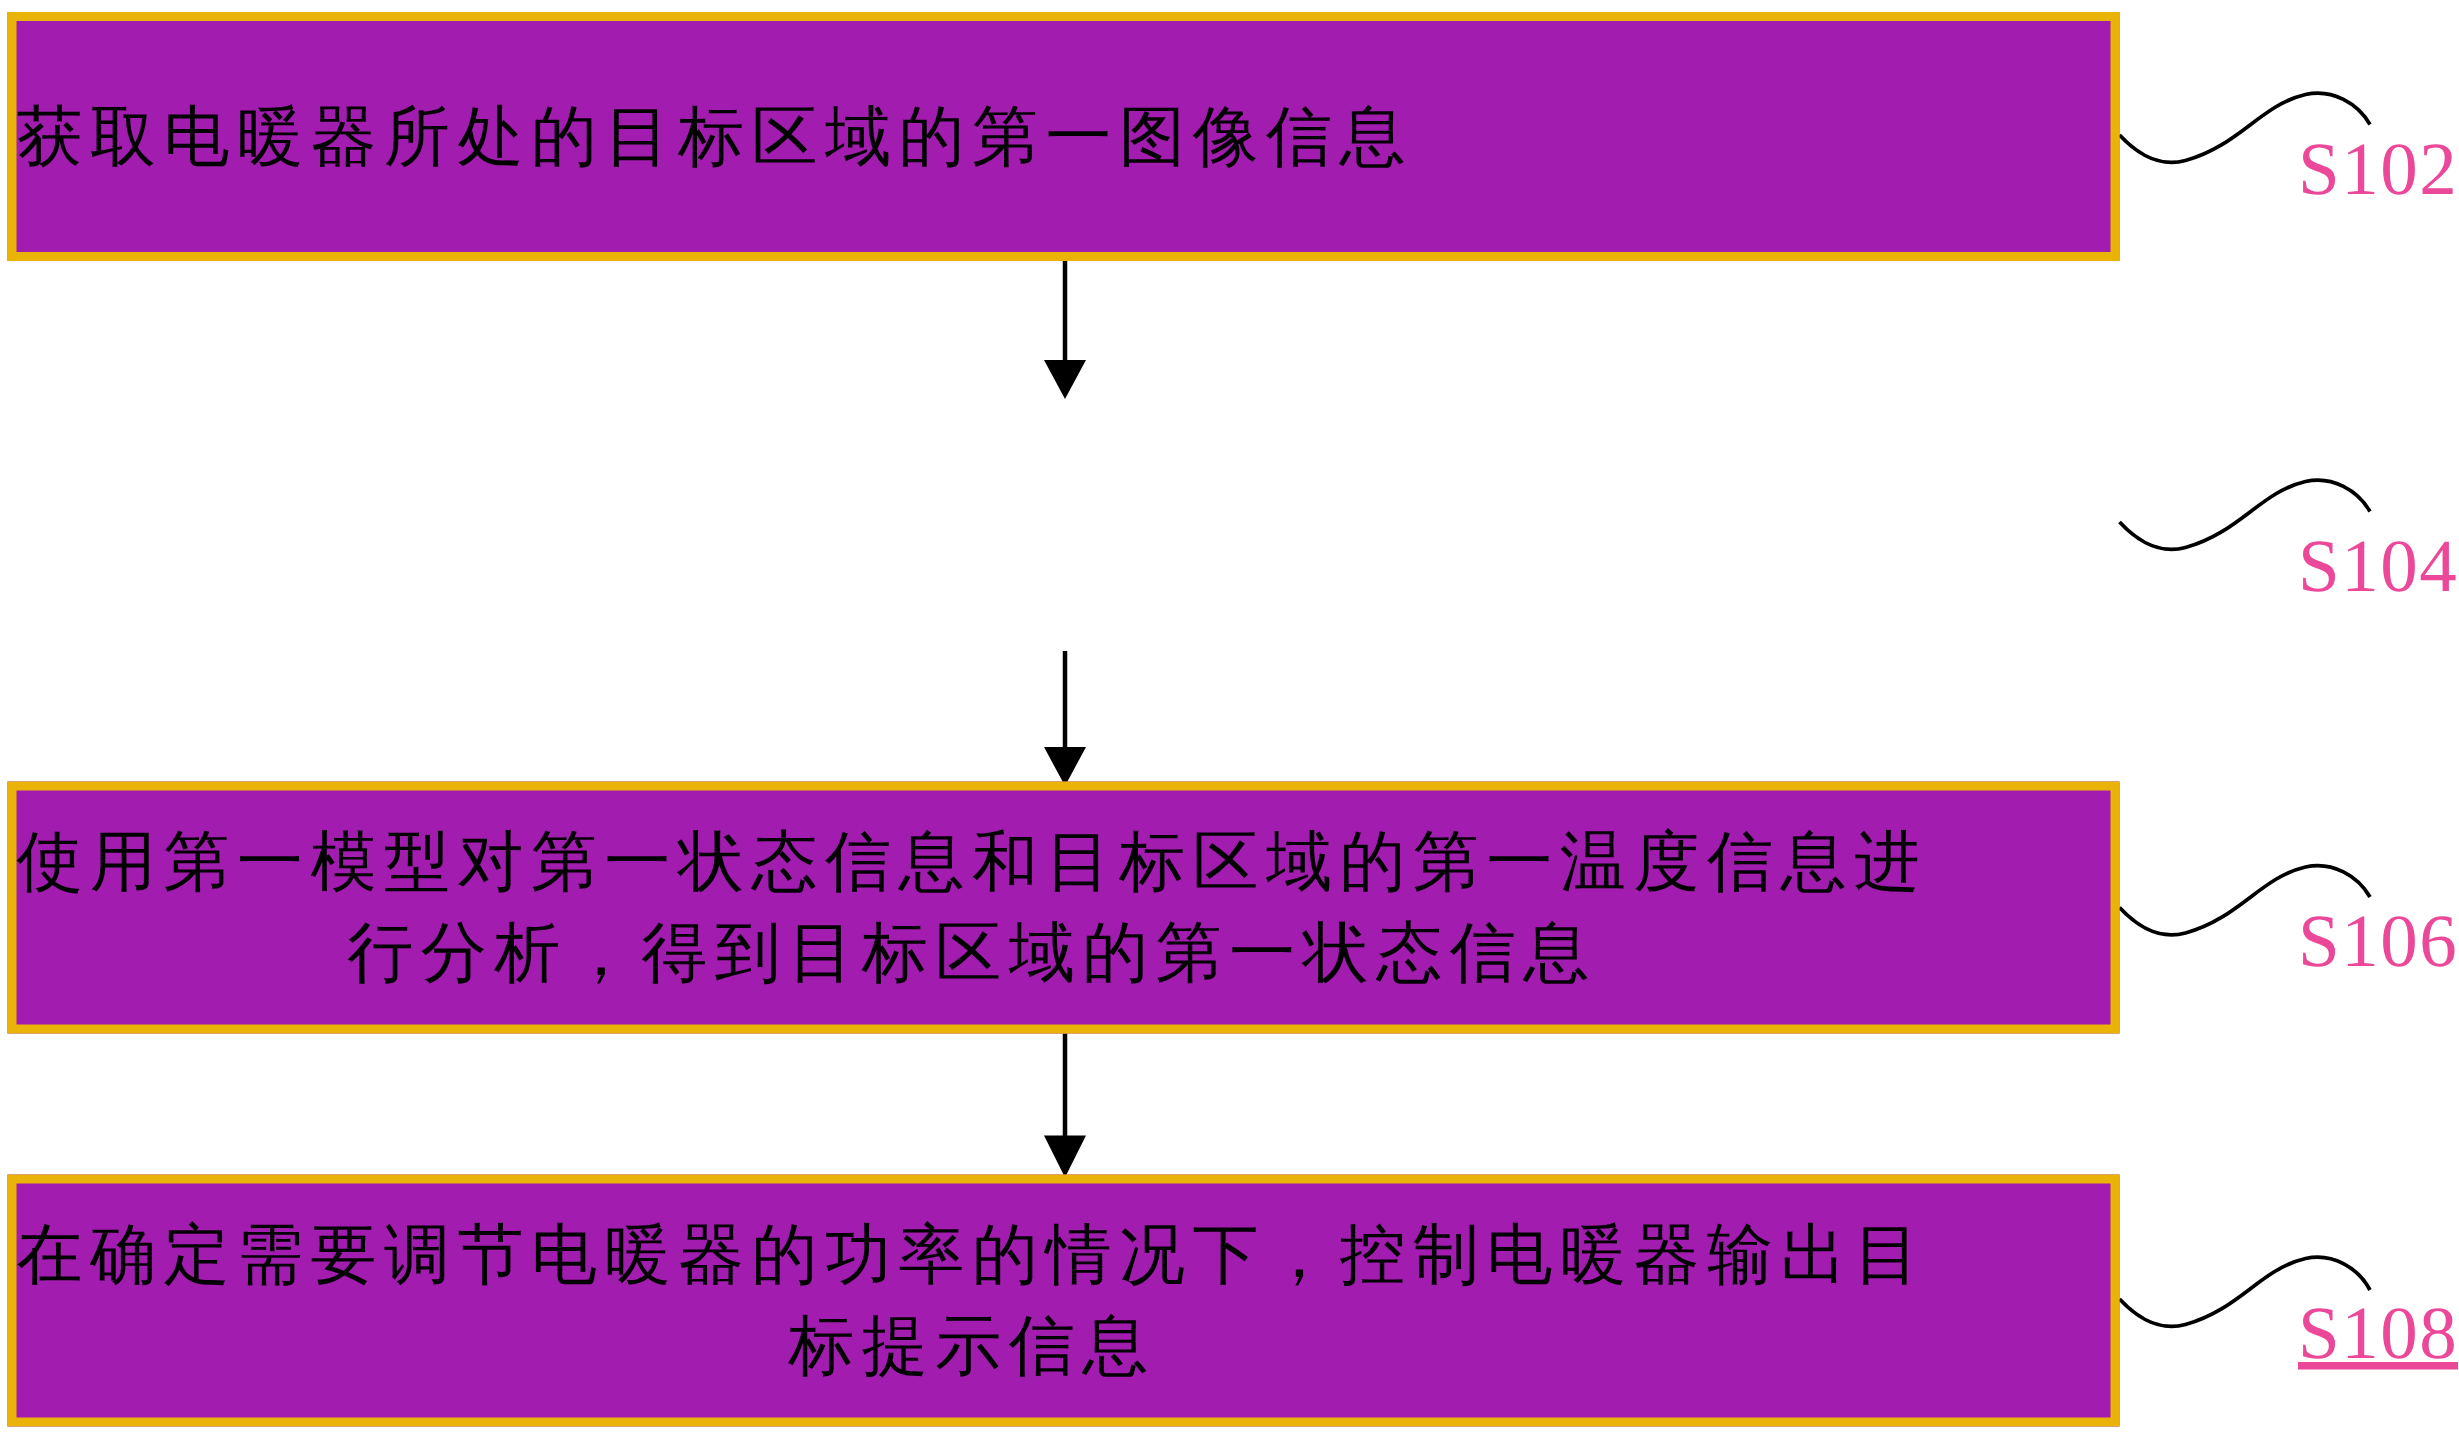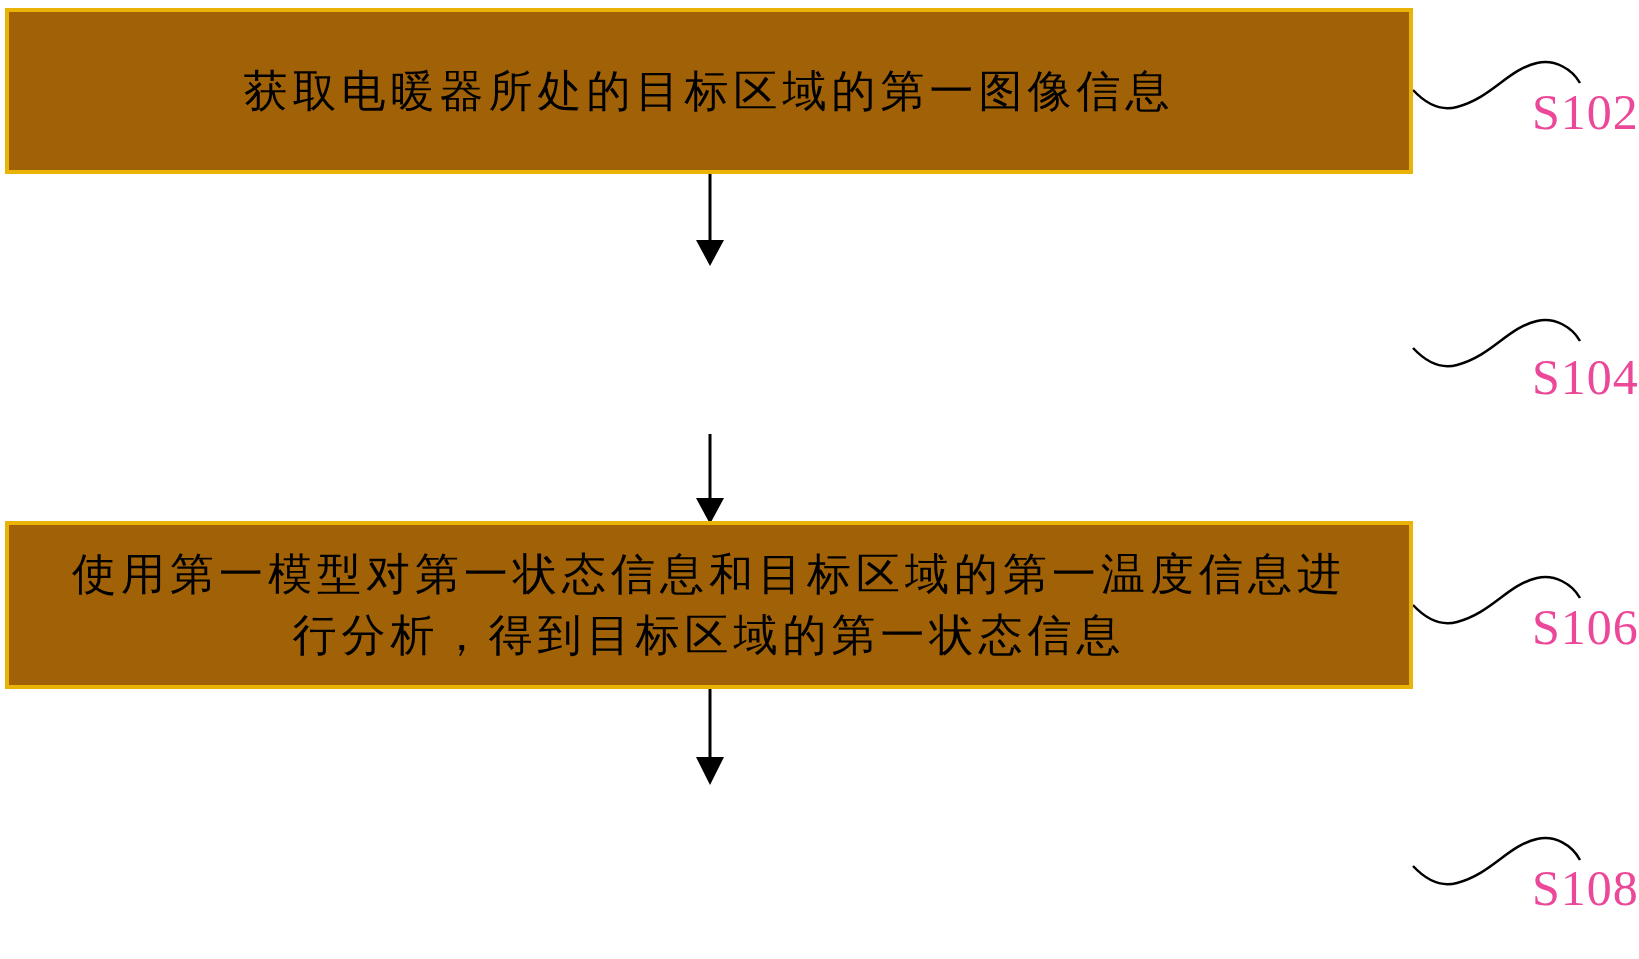"获取电暖器所处的目标区域的第一图像信息" .step-box { background: #a16207 -> #a21caf; border: 4px solid #eab308 -> 6px solid #eab308; justify-content: center -> flex-start }
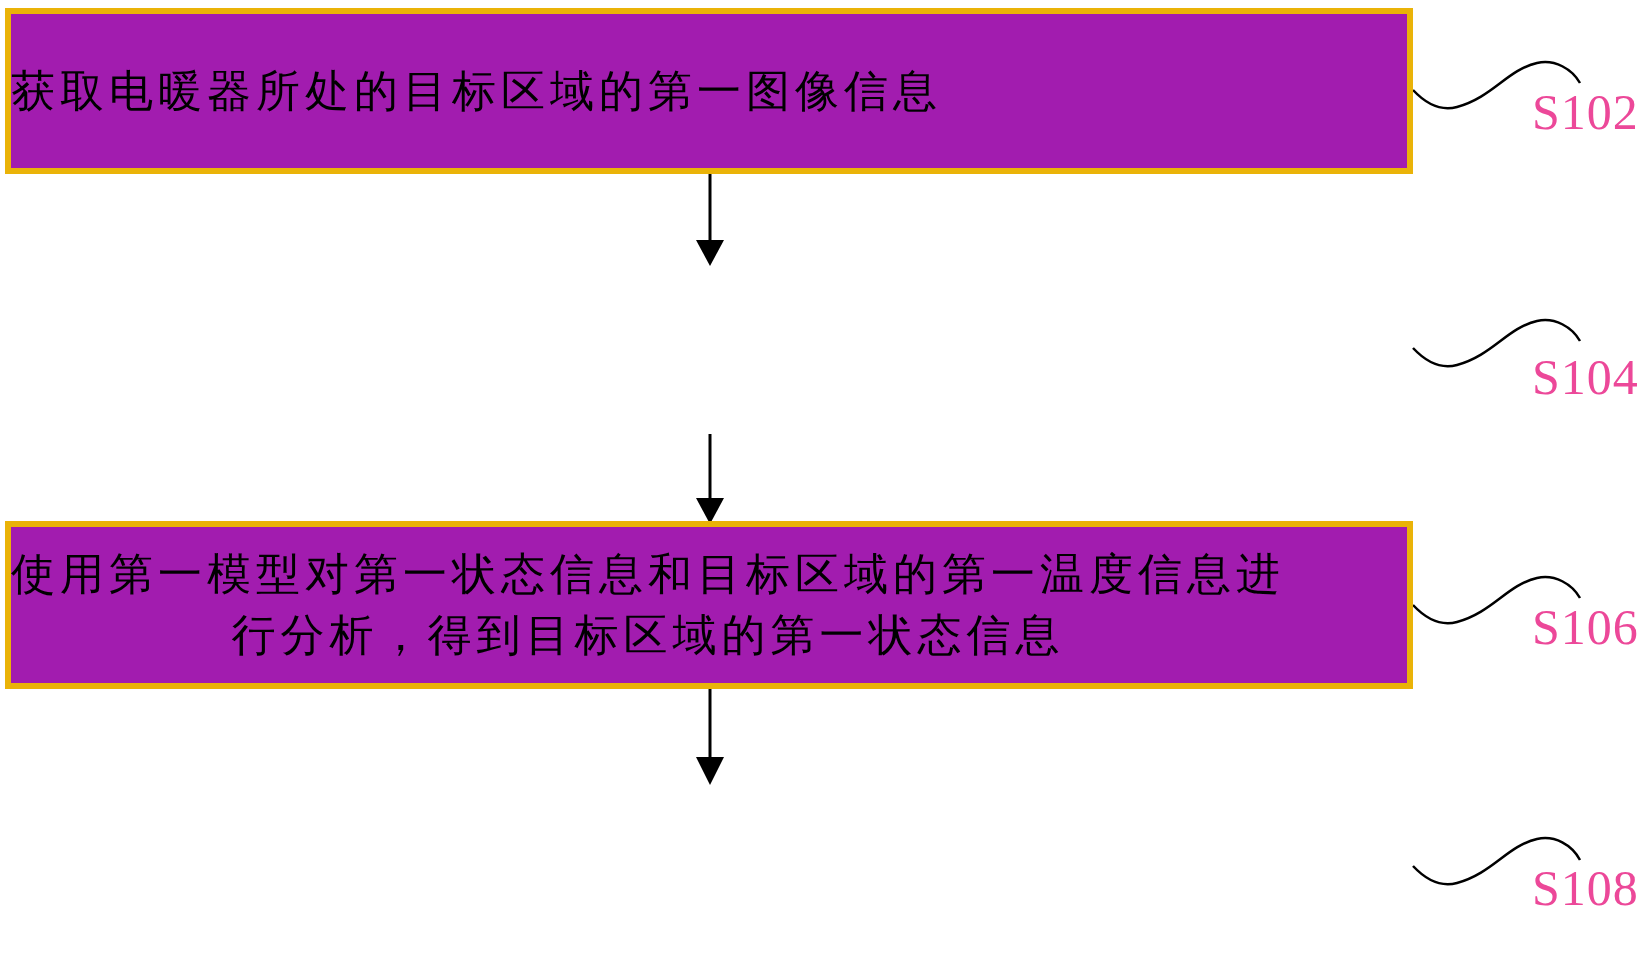"在确定需要调节电暖器的功率的情况下，控制电暖器输出目" div.step-box { html: none -> <div> <span>在确定需要调节电暖器的功率的情况下，控制电暖器输出目 标提示信息</span> </div> }
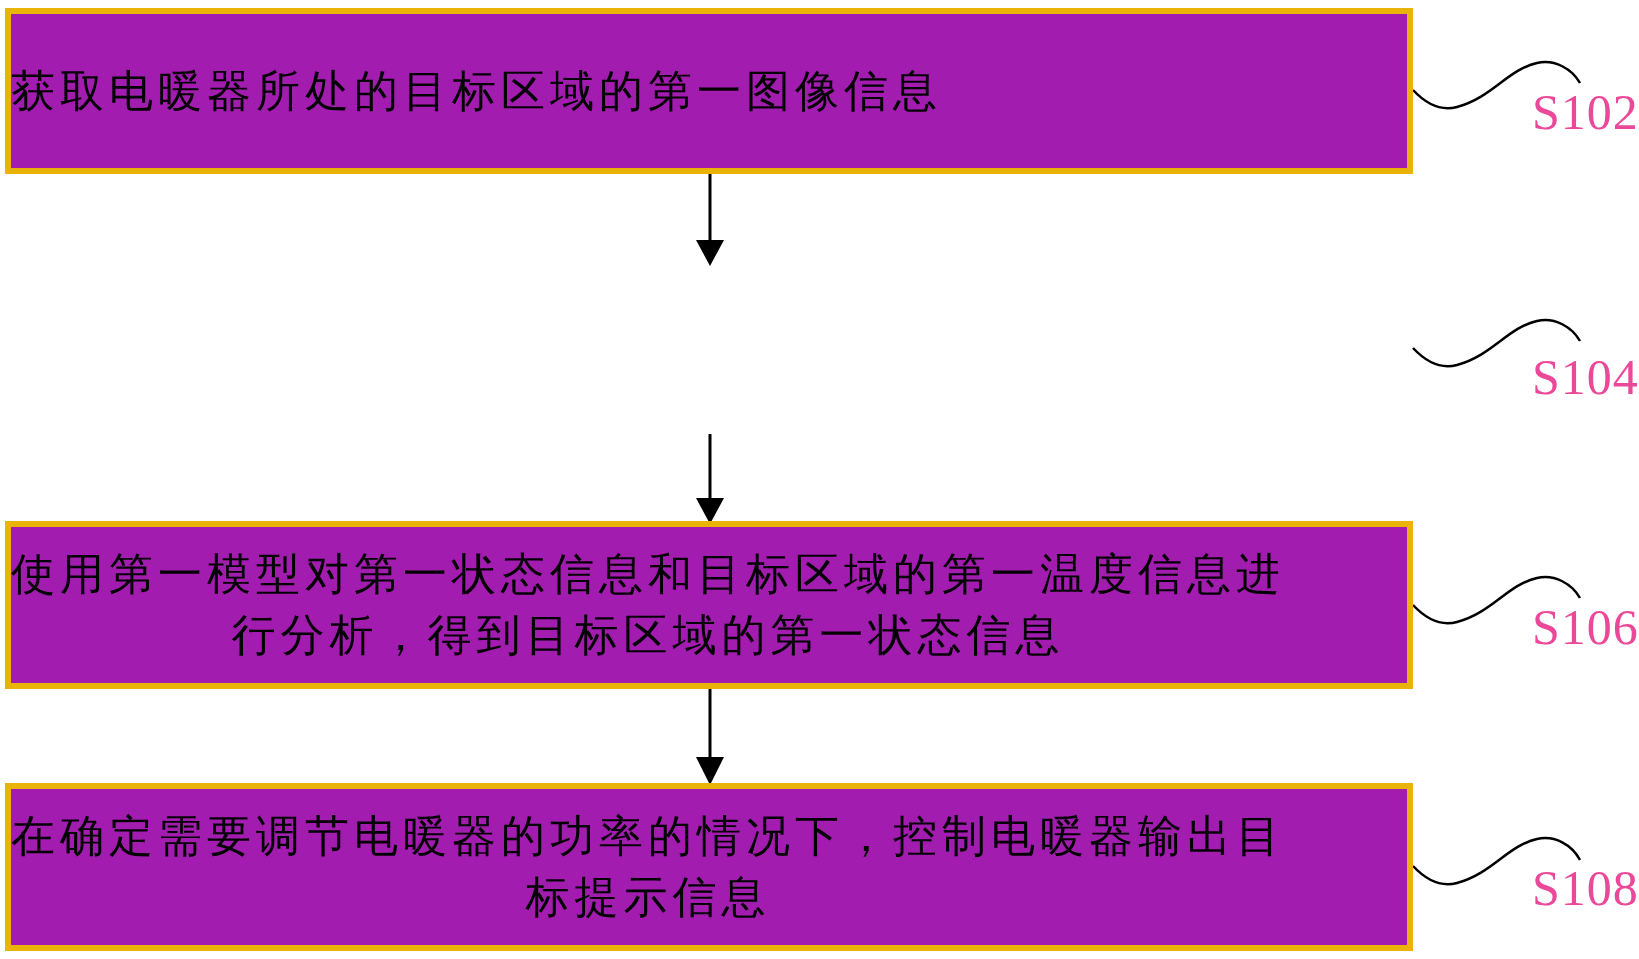"S108" #label-4 { text-decoration: none -> underline }
